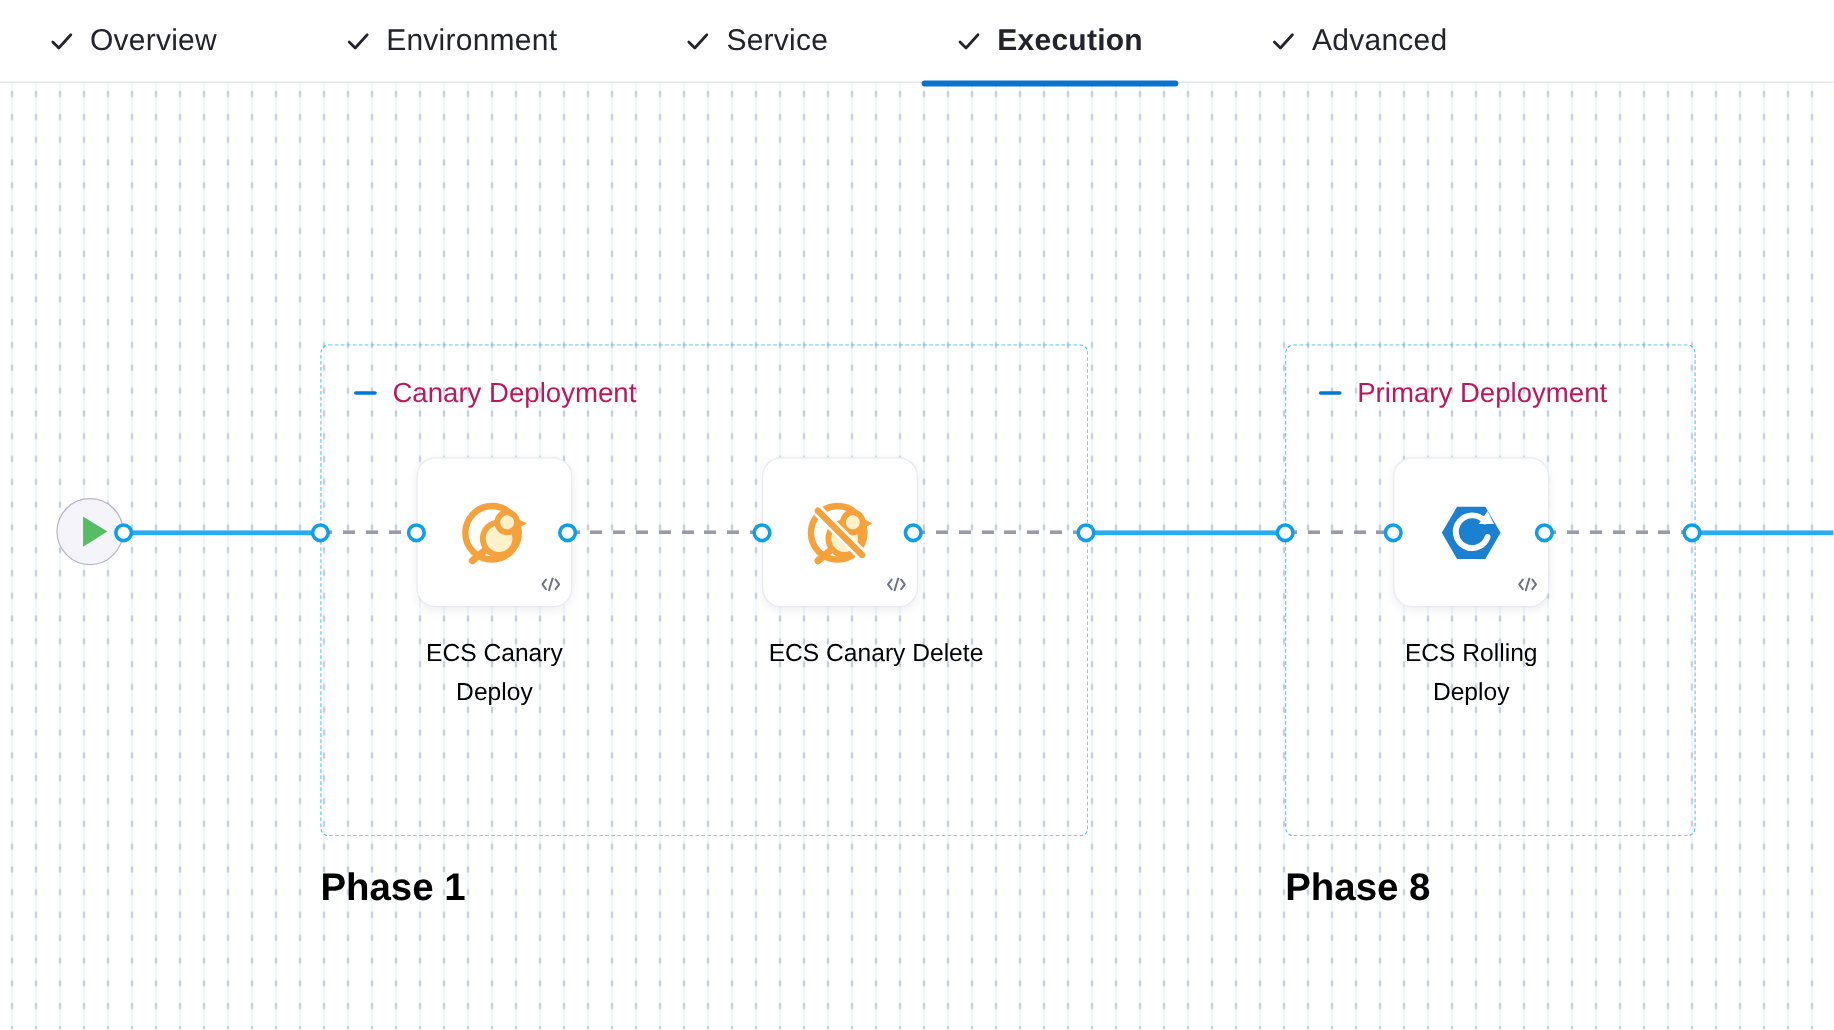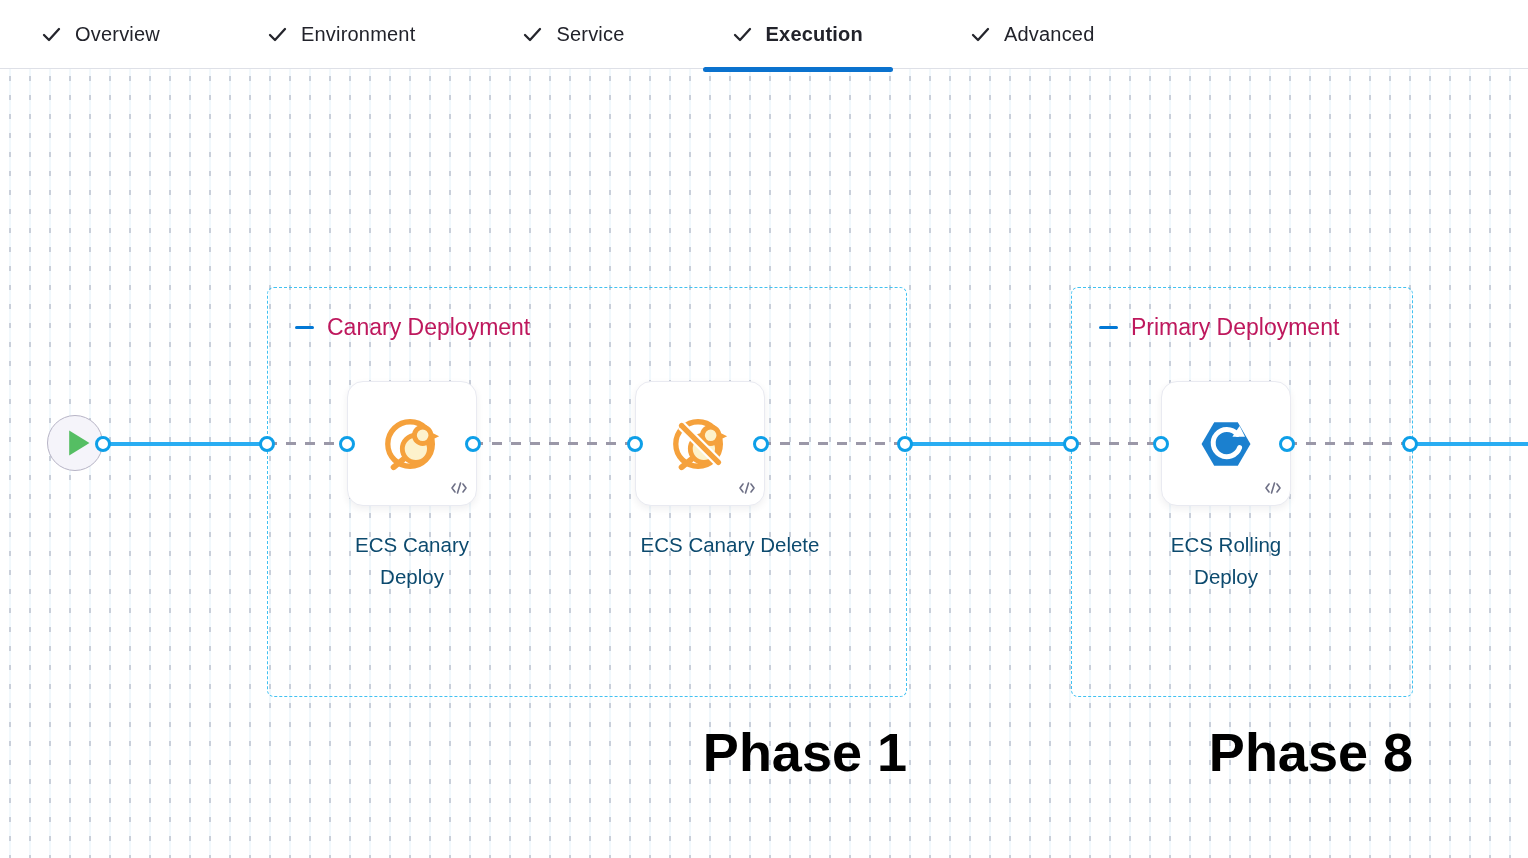"Overview" .tab-label { font-size: 20px -> 25px }
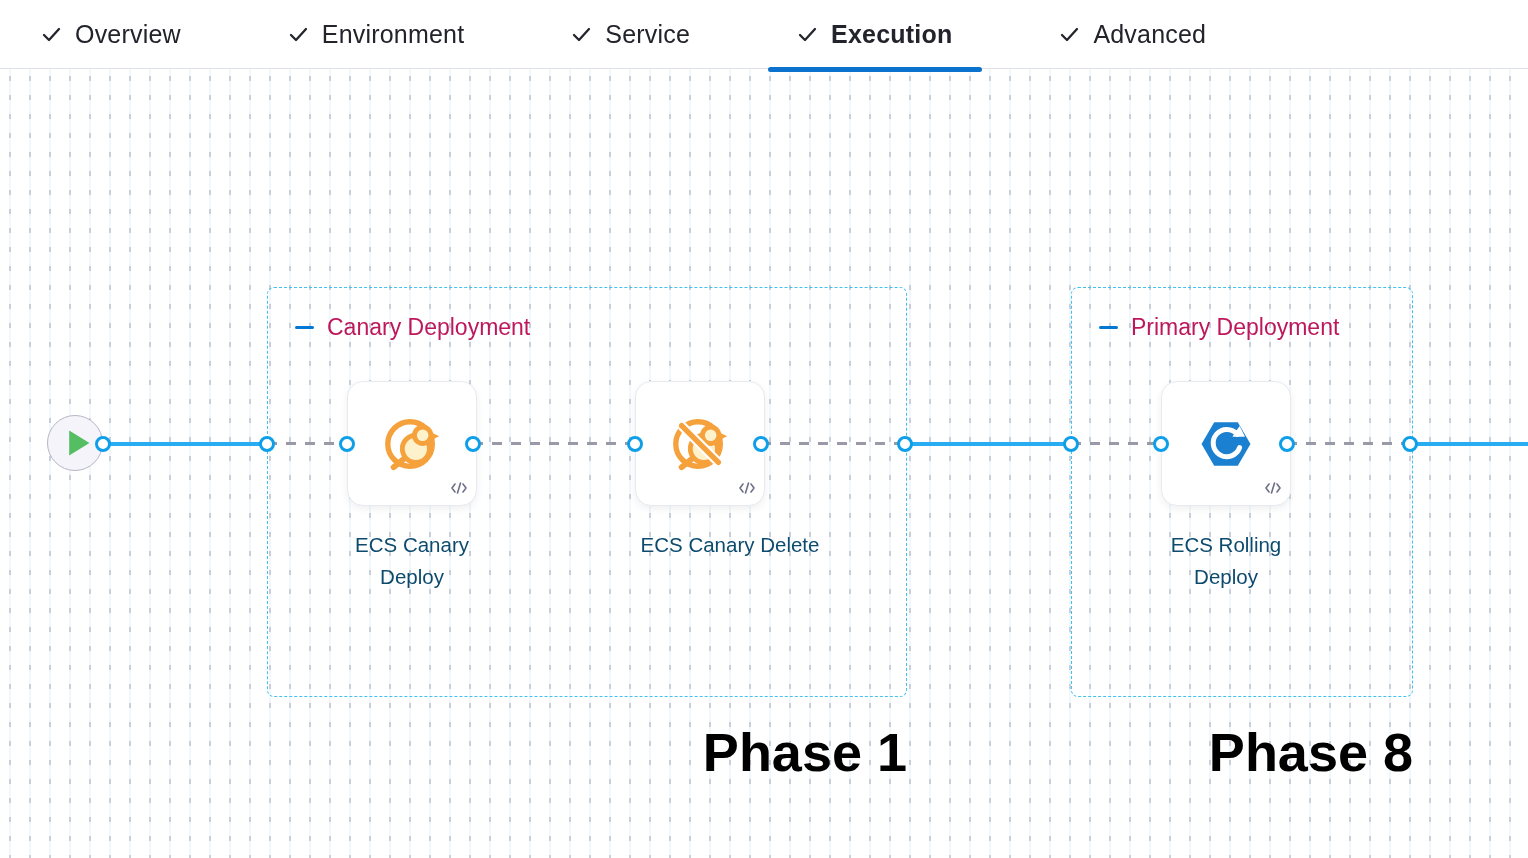"ECS Canary Deploy" .step-label { color: #0c4a6e -> #000000 }
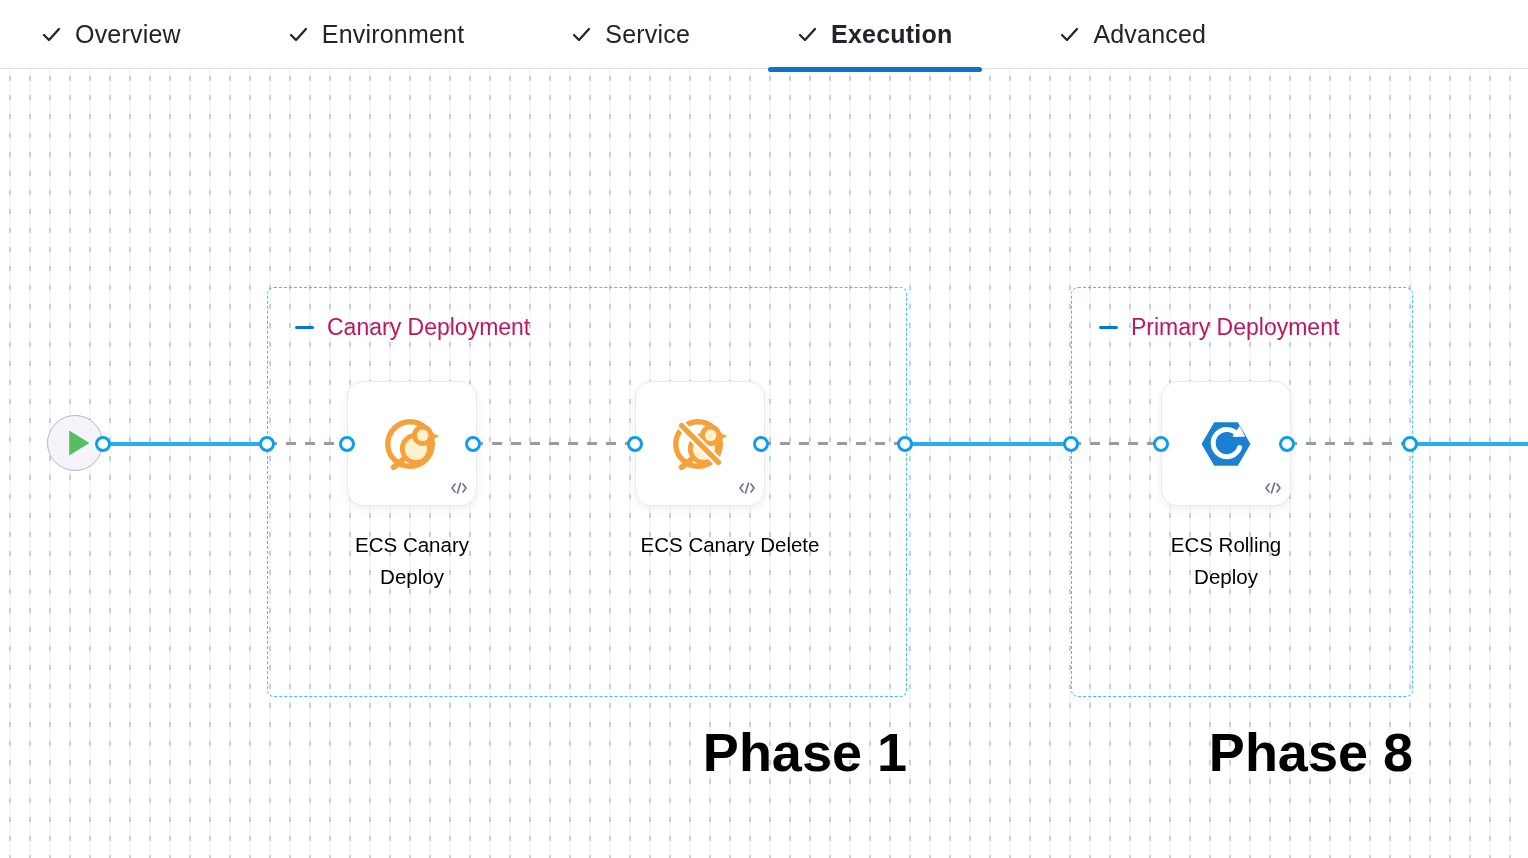"Phase 1" .phase-label { font-size: 54px -> 32px; text-align: right -> left }
